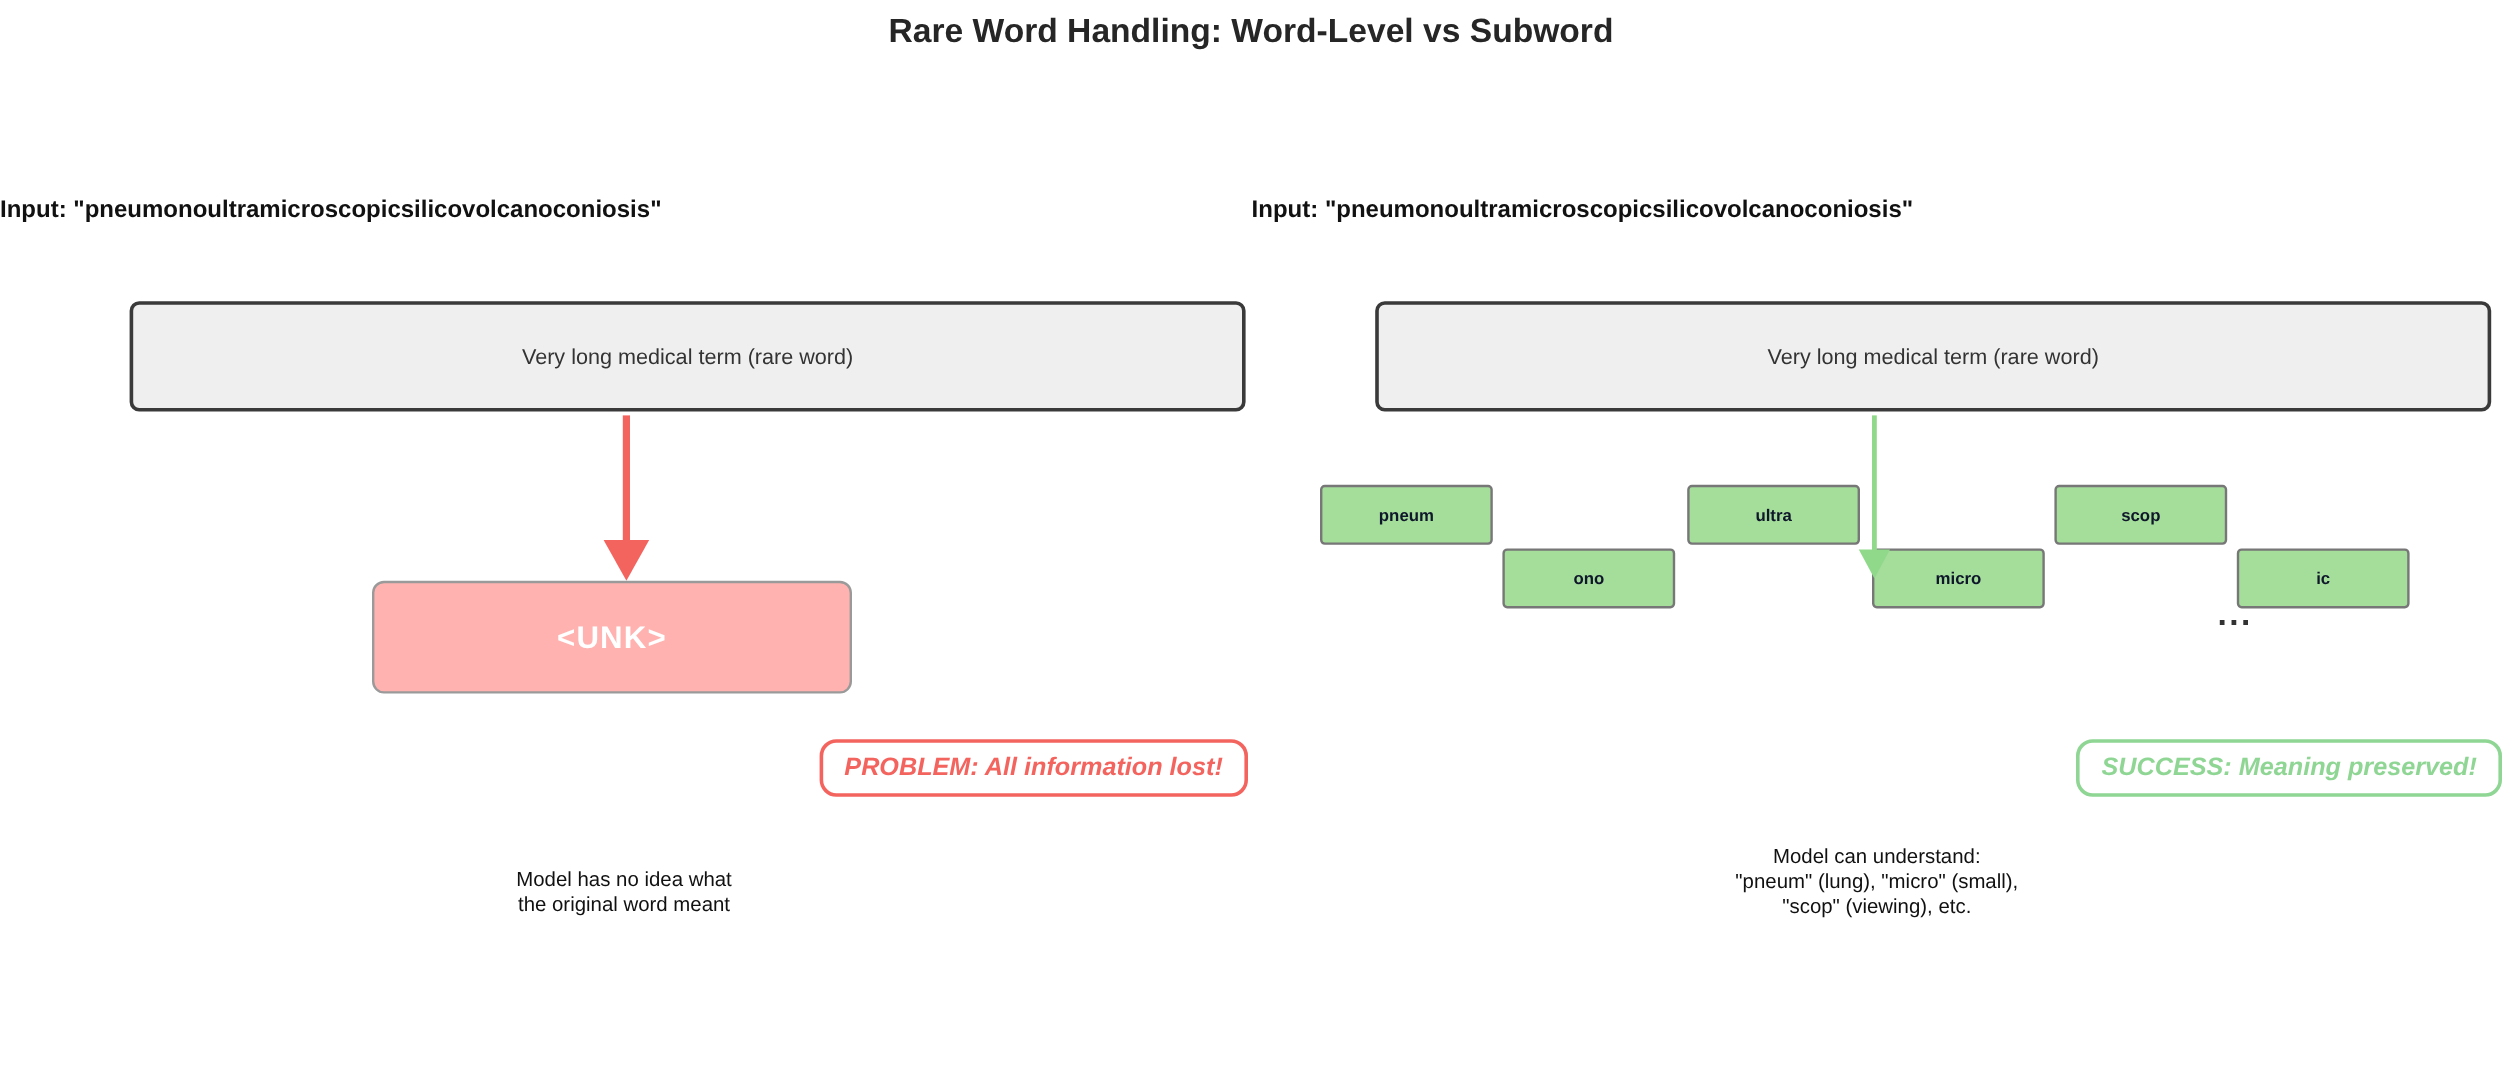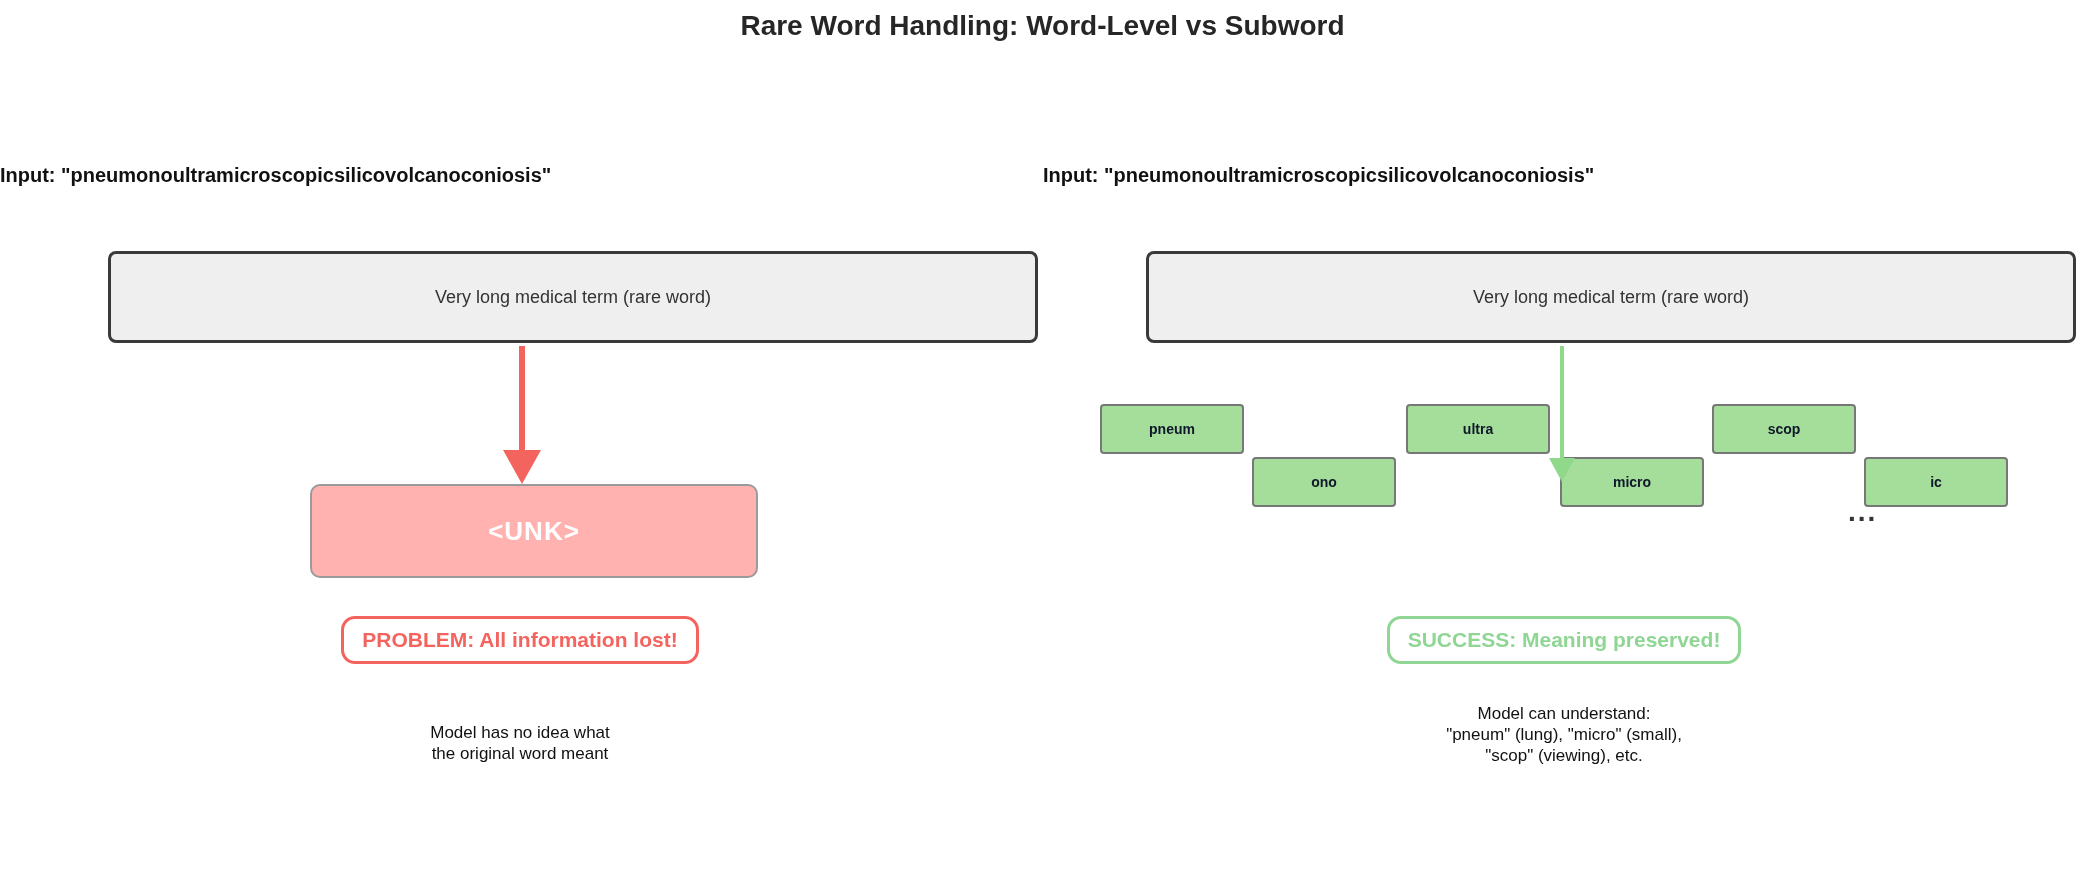"<UNK>" .unk-box { width: 448px -> 400px }
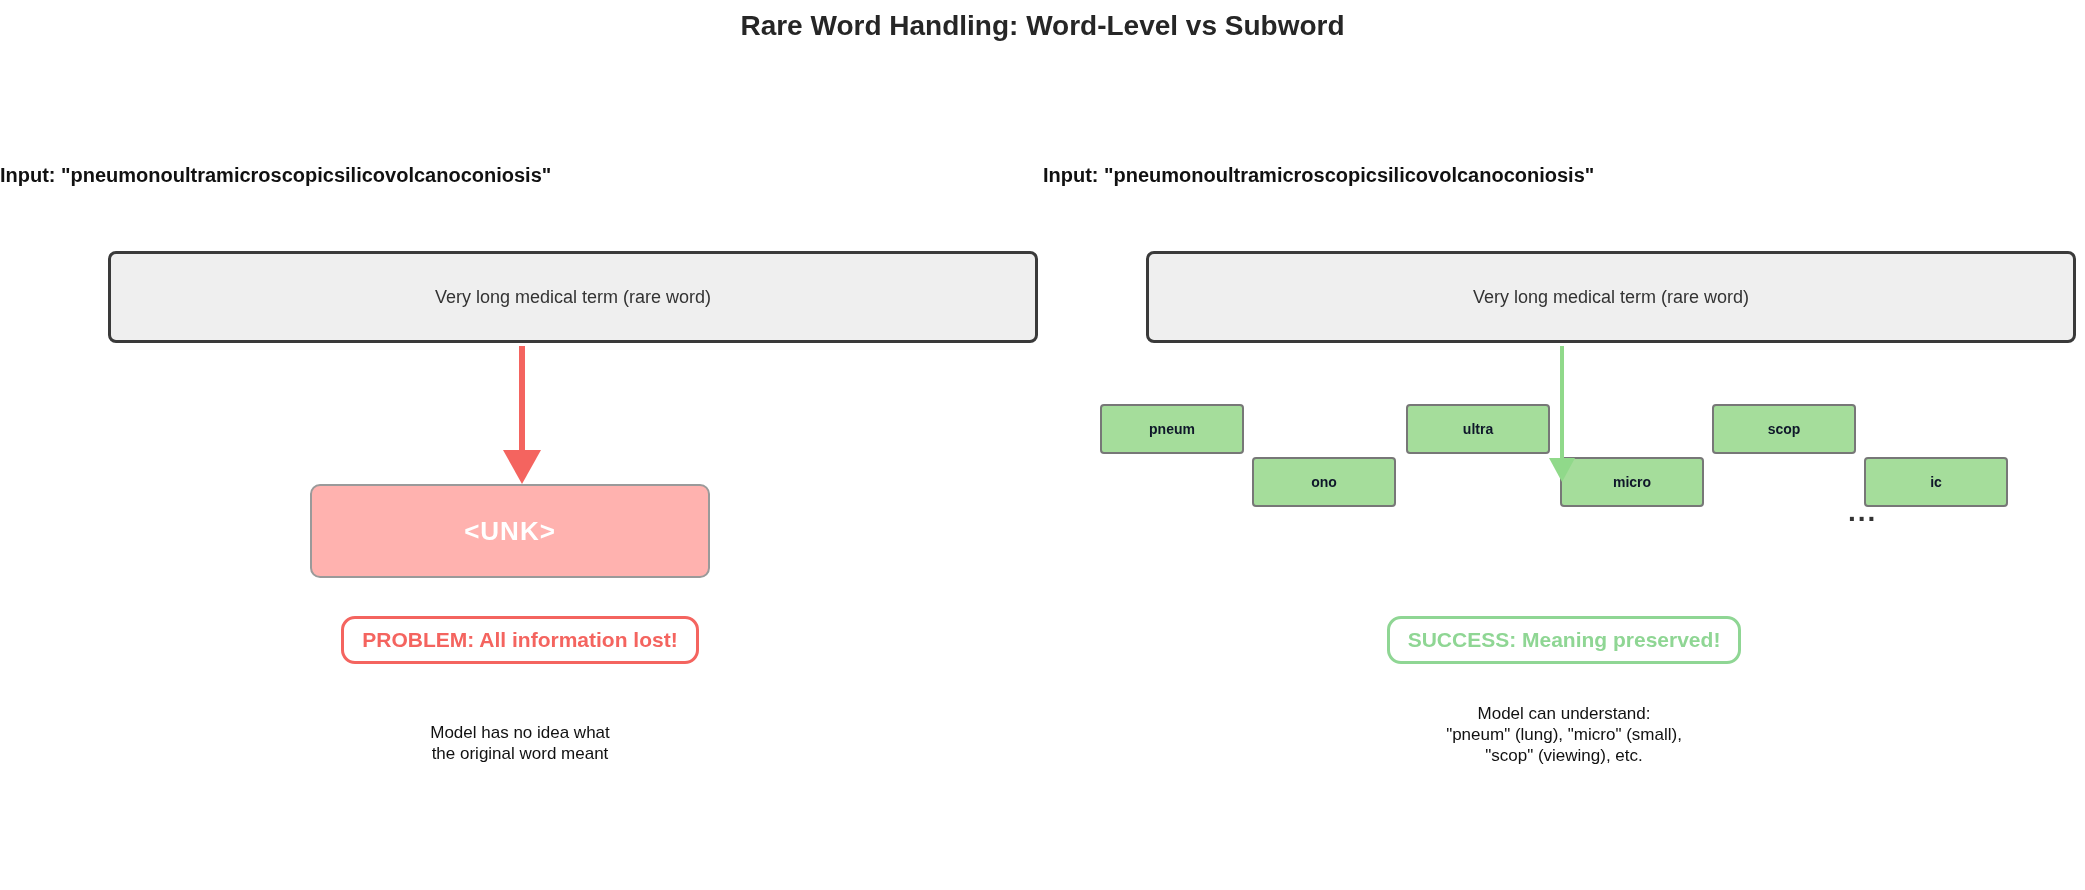"PROBLEM: All information lost!" .badge-row { font-style: none -> italic; text-align: center -> right }
